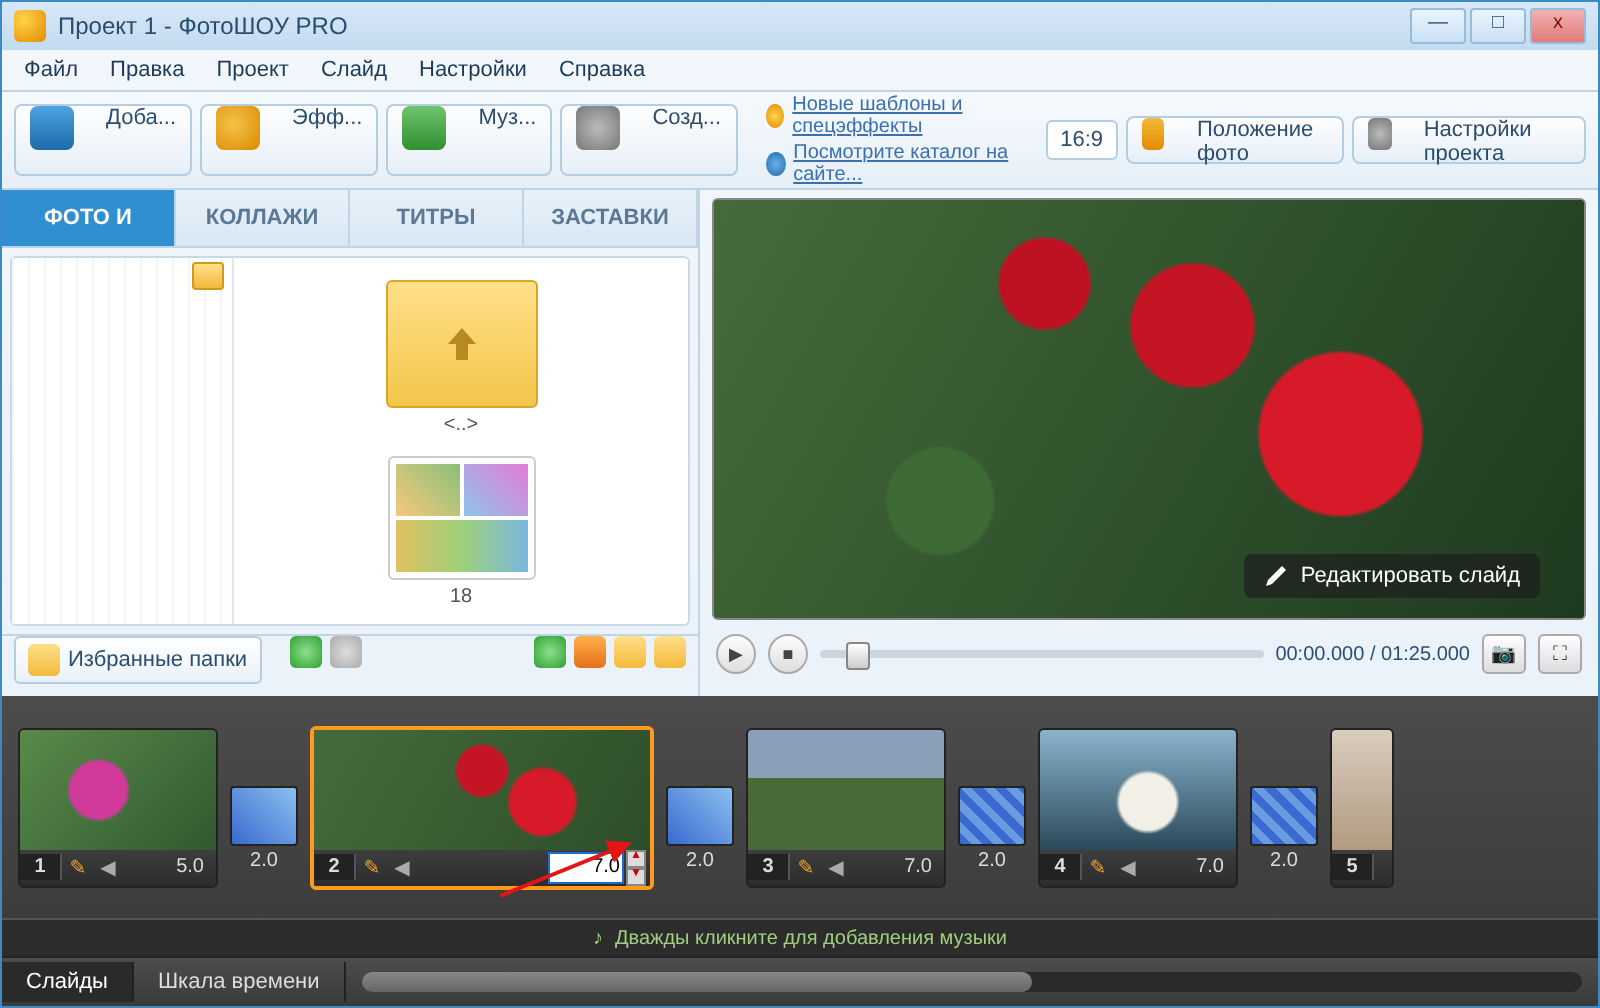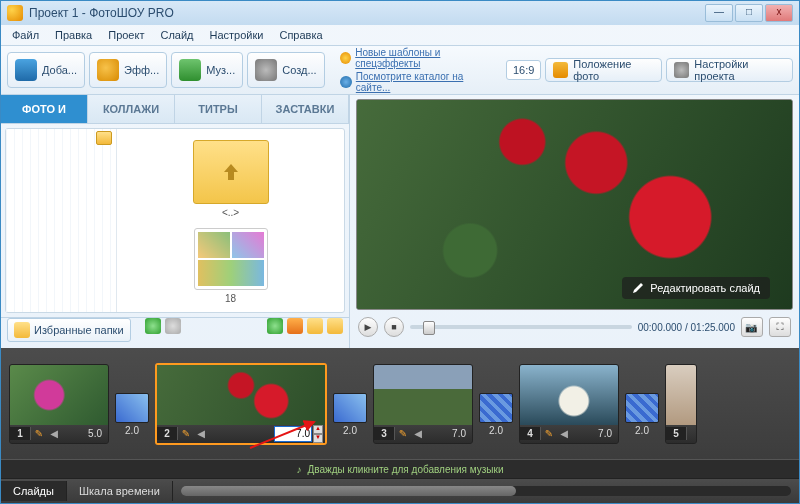"Доба..." .bigbtn { align-items: center -> flex-start; gap: 5px -> 16px }
